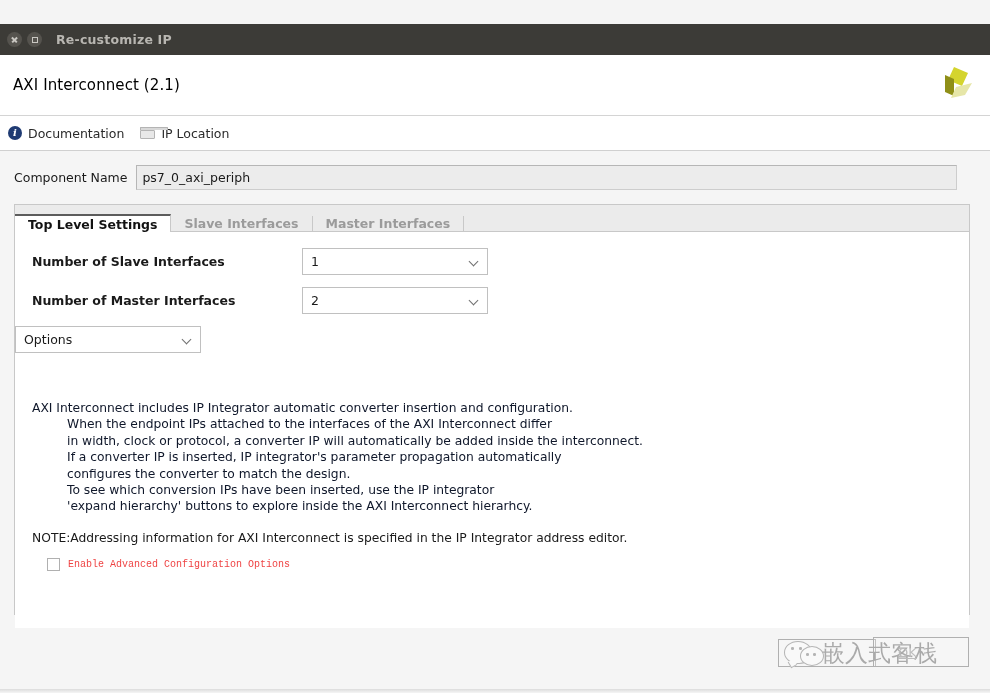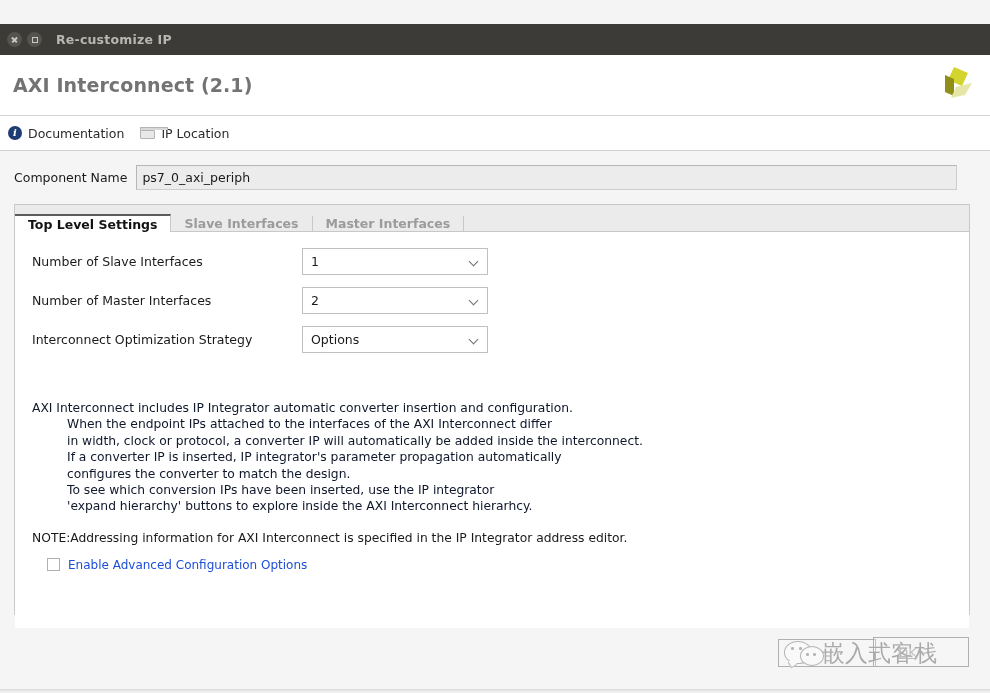"AXI Interconnect (2.1)" .header-title { color: #737373 -> #000000; font-size: 19px -> 15px; font-weight: bold -> normal }
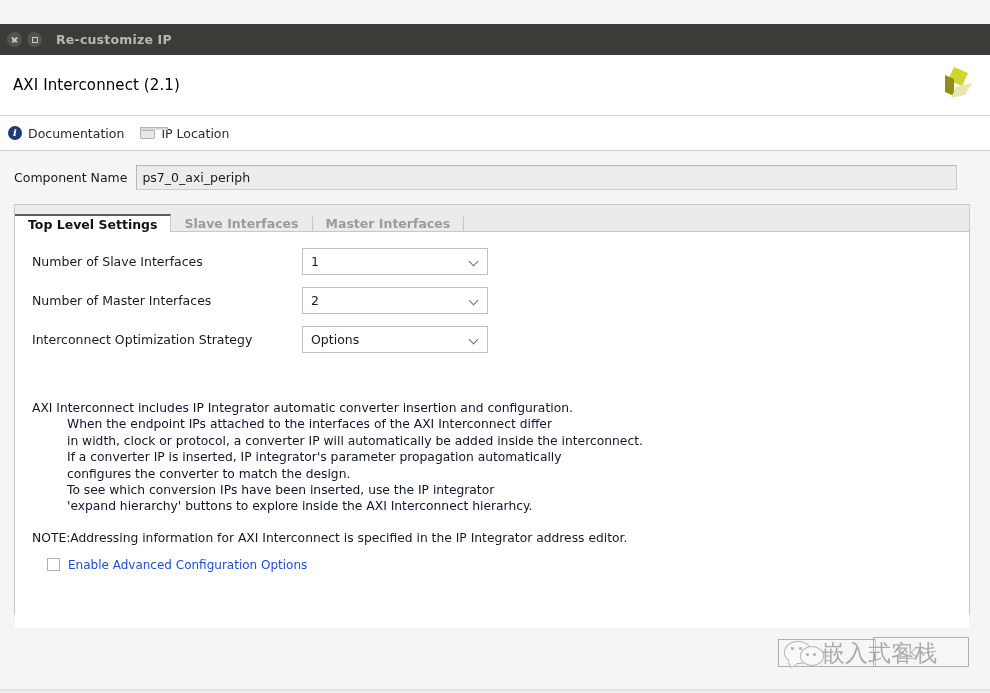"Number of Slave Interfaces" .field-label { font-weight: none -> bold }
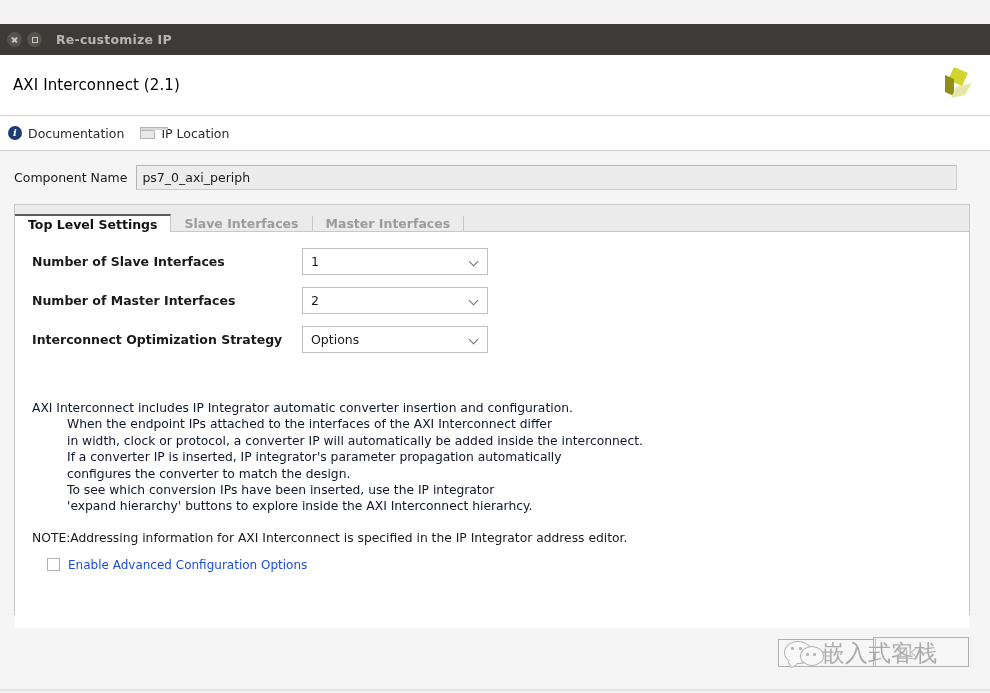"Interconnect Optimization Strategy" div.field-label { html: <div>Interconnect Optimization Strategy</div> -> none }
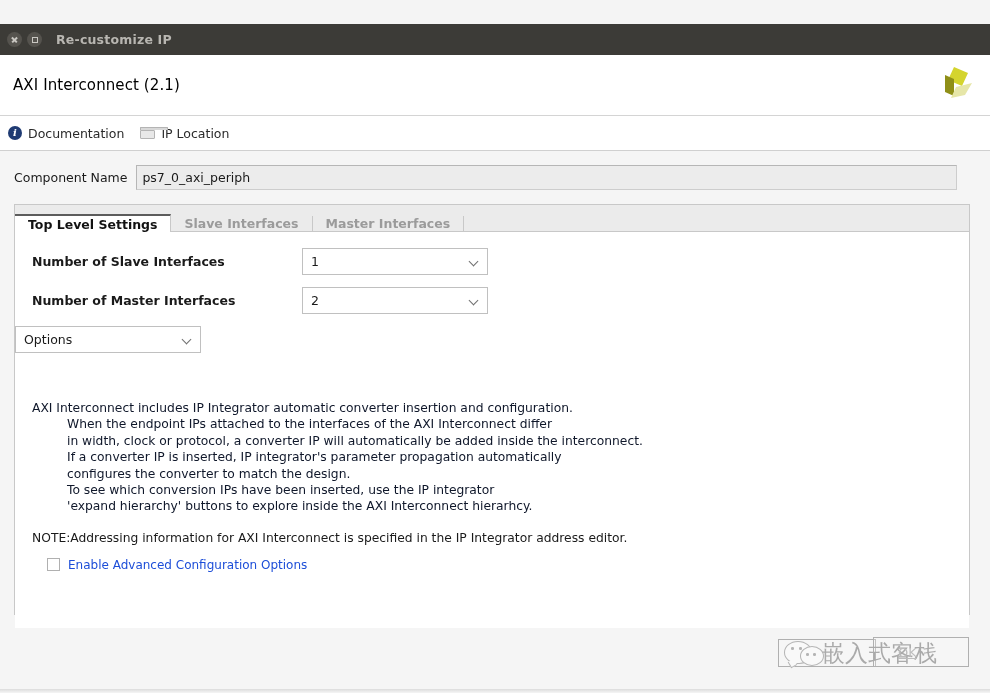"Enable Advanced Configuration Options" .check-label { color: #1d4ed8 -> #ef4444; font-family: none -> Liberation Mono, monospace; font-size: 12px -> 10px }
